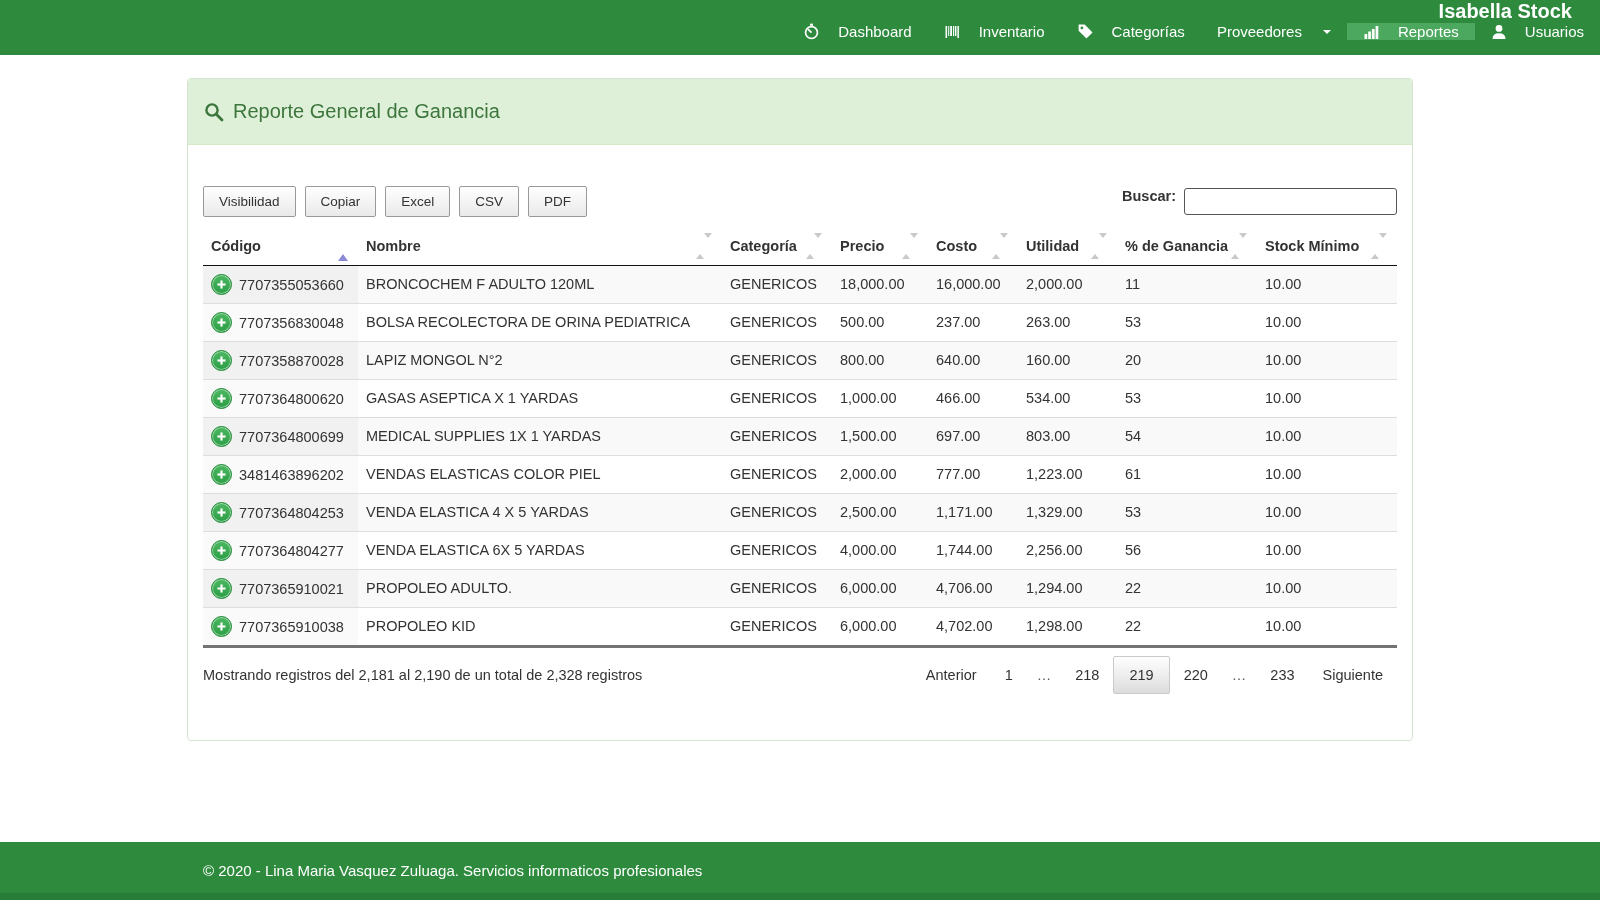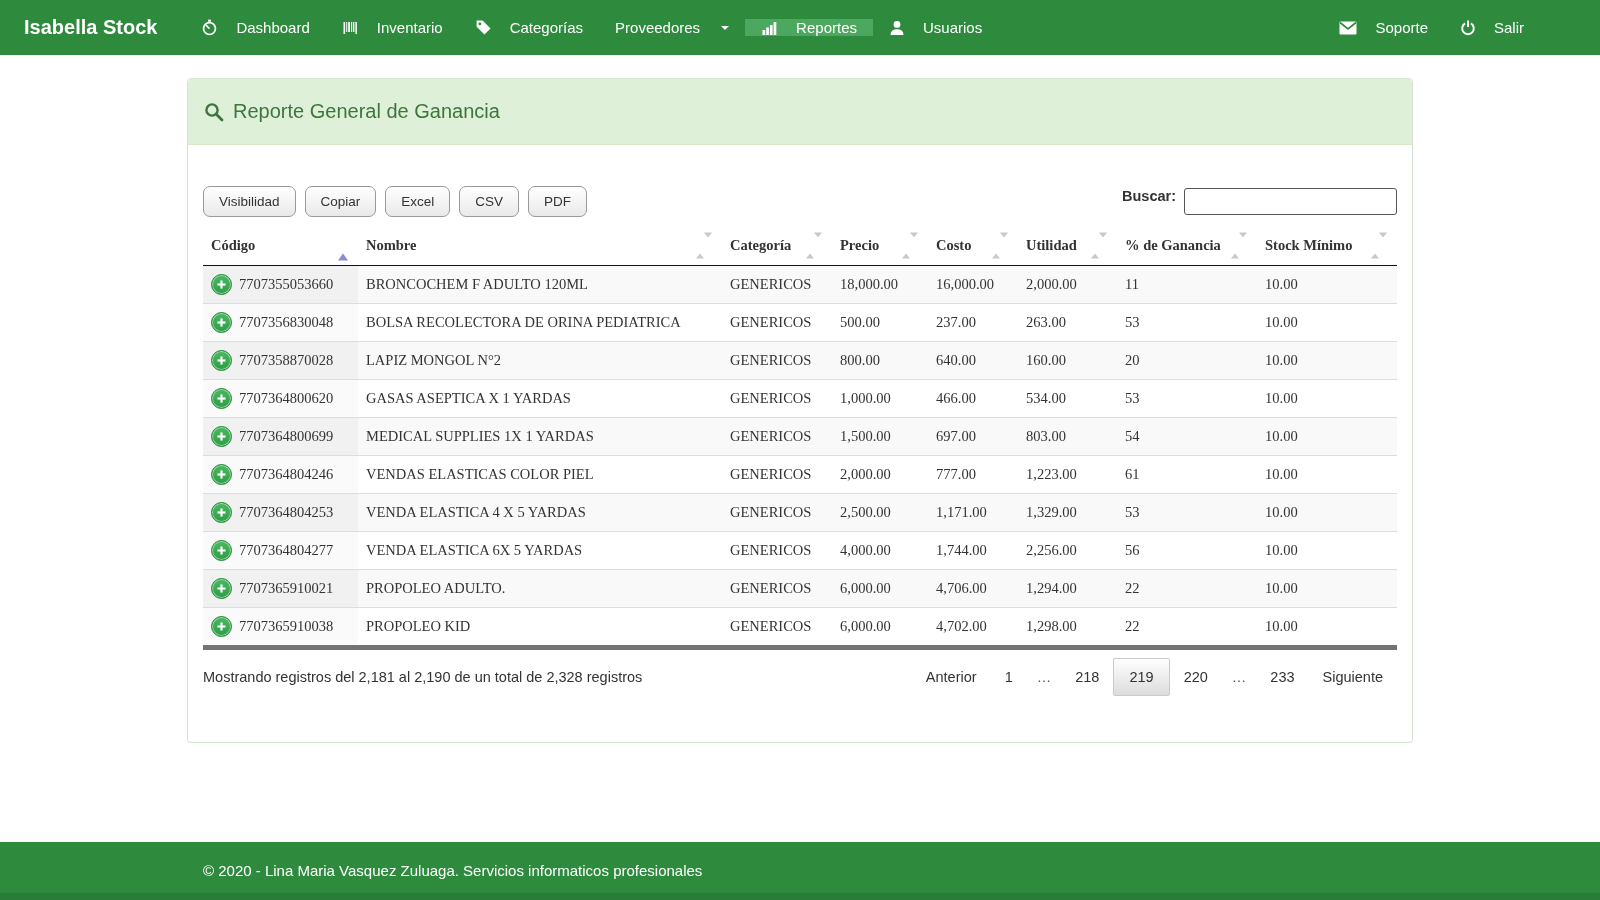"Isabella Stock" .navbar { align-items: center -> flex-end; flex-direction: none -> column }
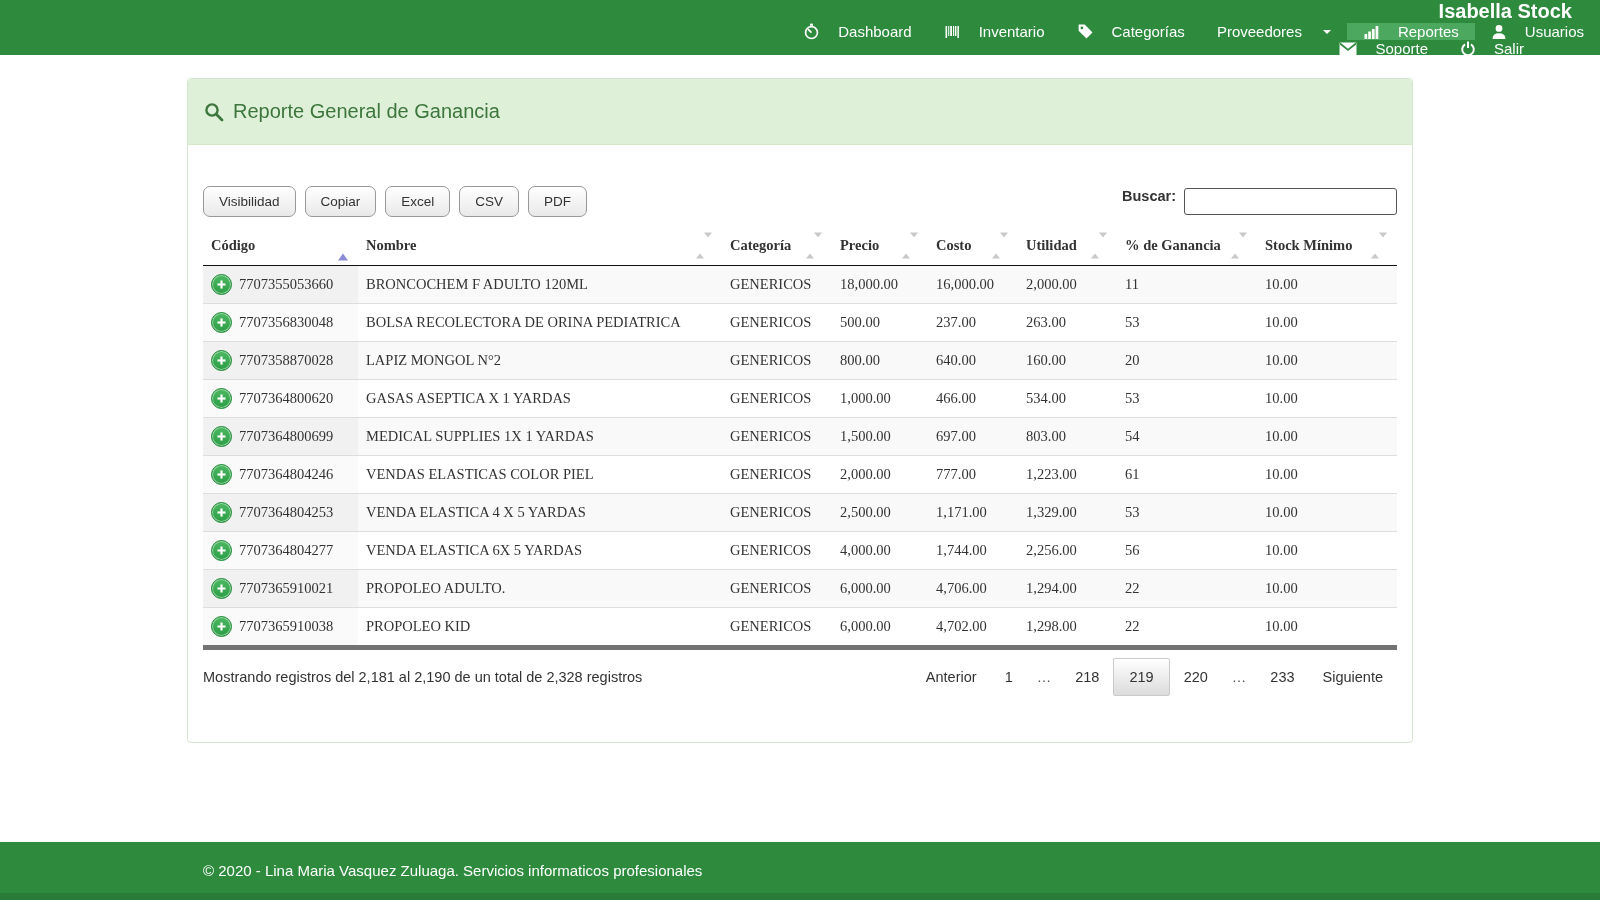"Soporte" div.nav-right { html: <div> <a> <span> <svg> <rect></rect> <path></path> </svg> </span> <span>Soporte</span> </a> <a> <span> <svg> <path></path> <line></line> </svg> </span> <span>Salir</span> </a> </div> -> none }
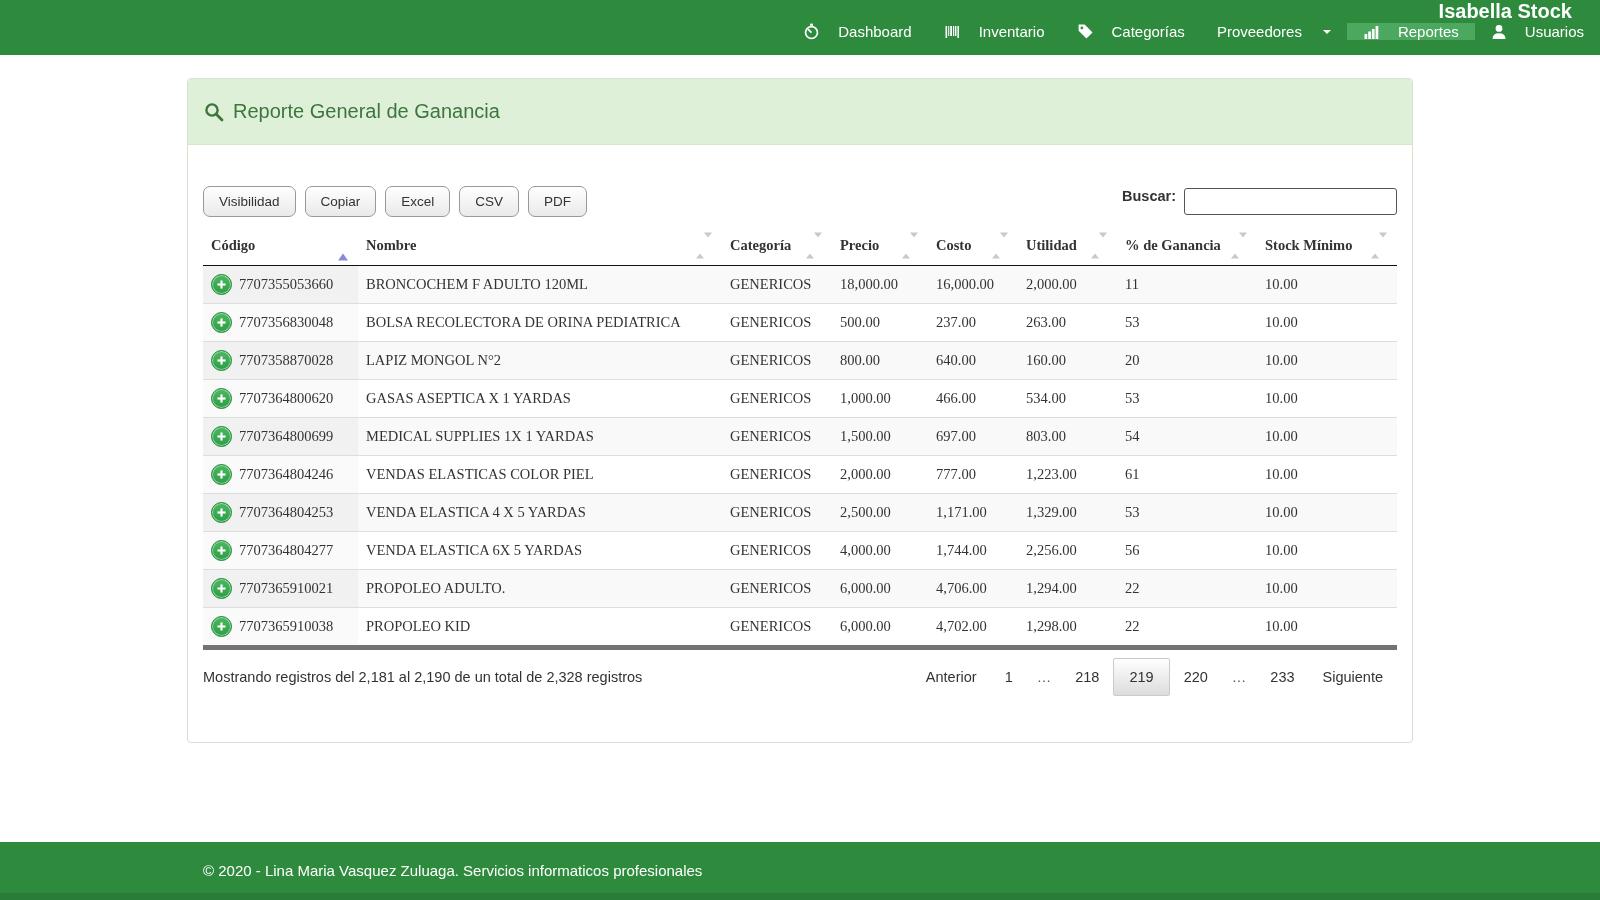"Visibilidad" .dt-btn { border-radius: 7px -> 2px }
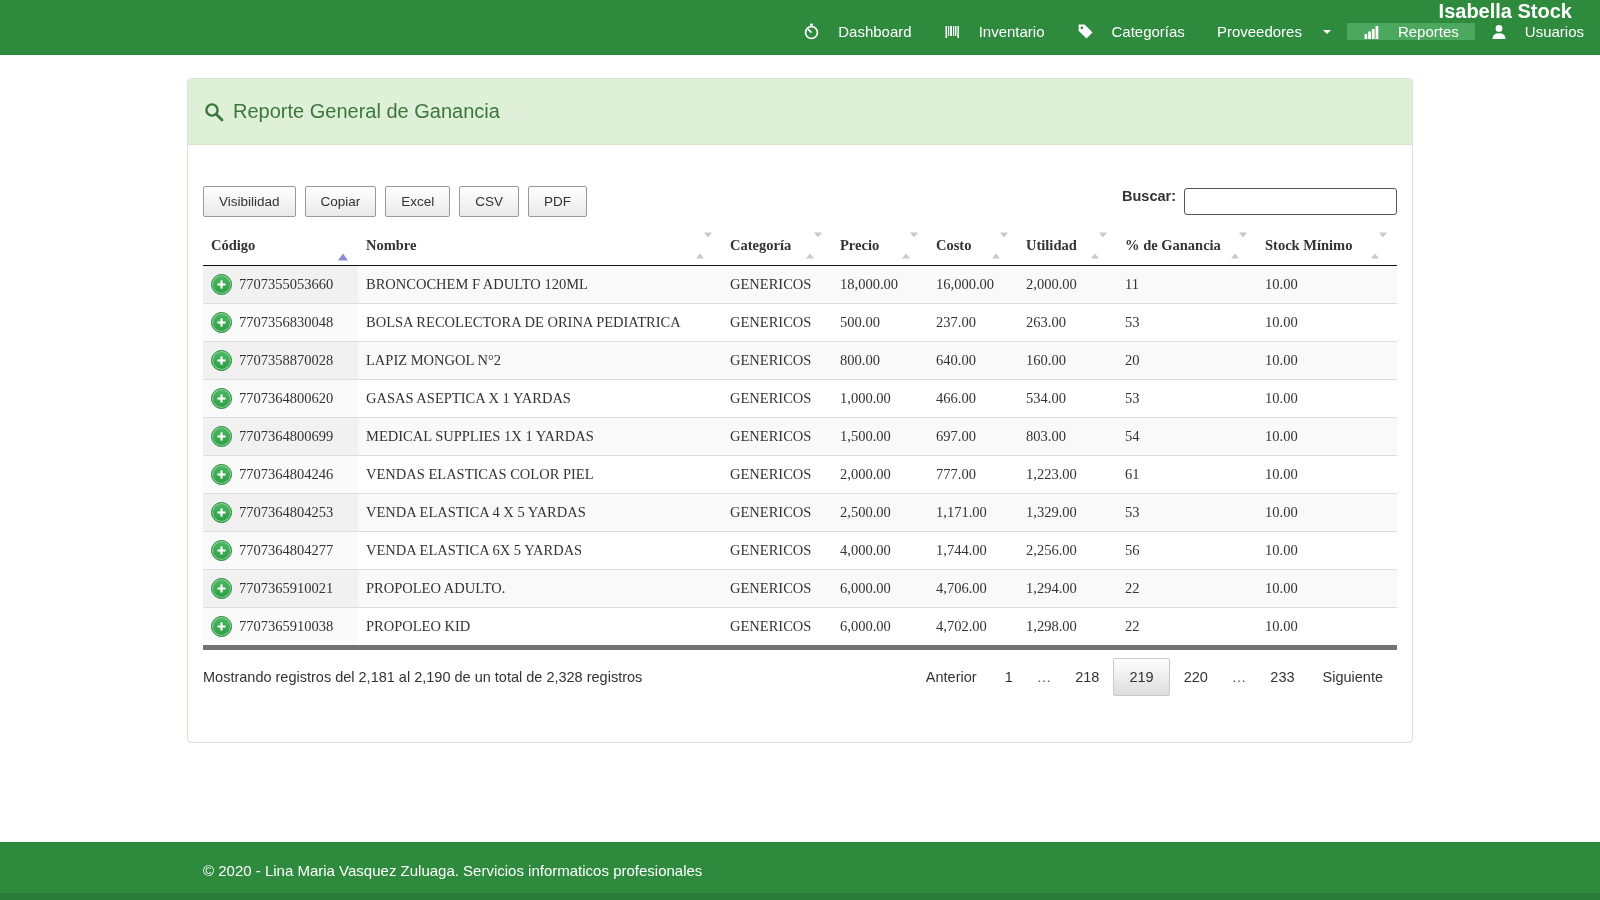"Código" table.dataTable { border-bottom: 5px solid #737373 -> 3px solid #737373; font-family: Liberation Serif, serif -> none }
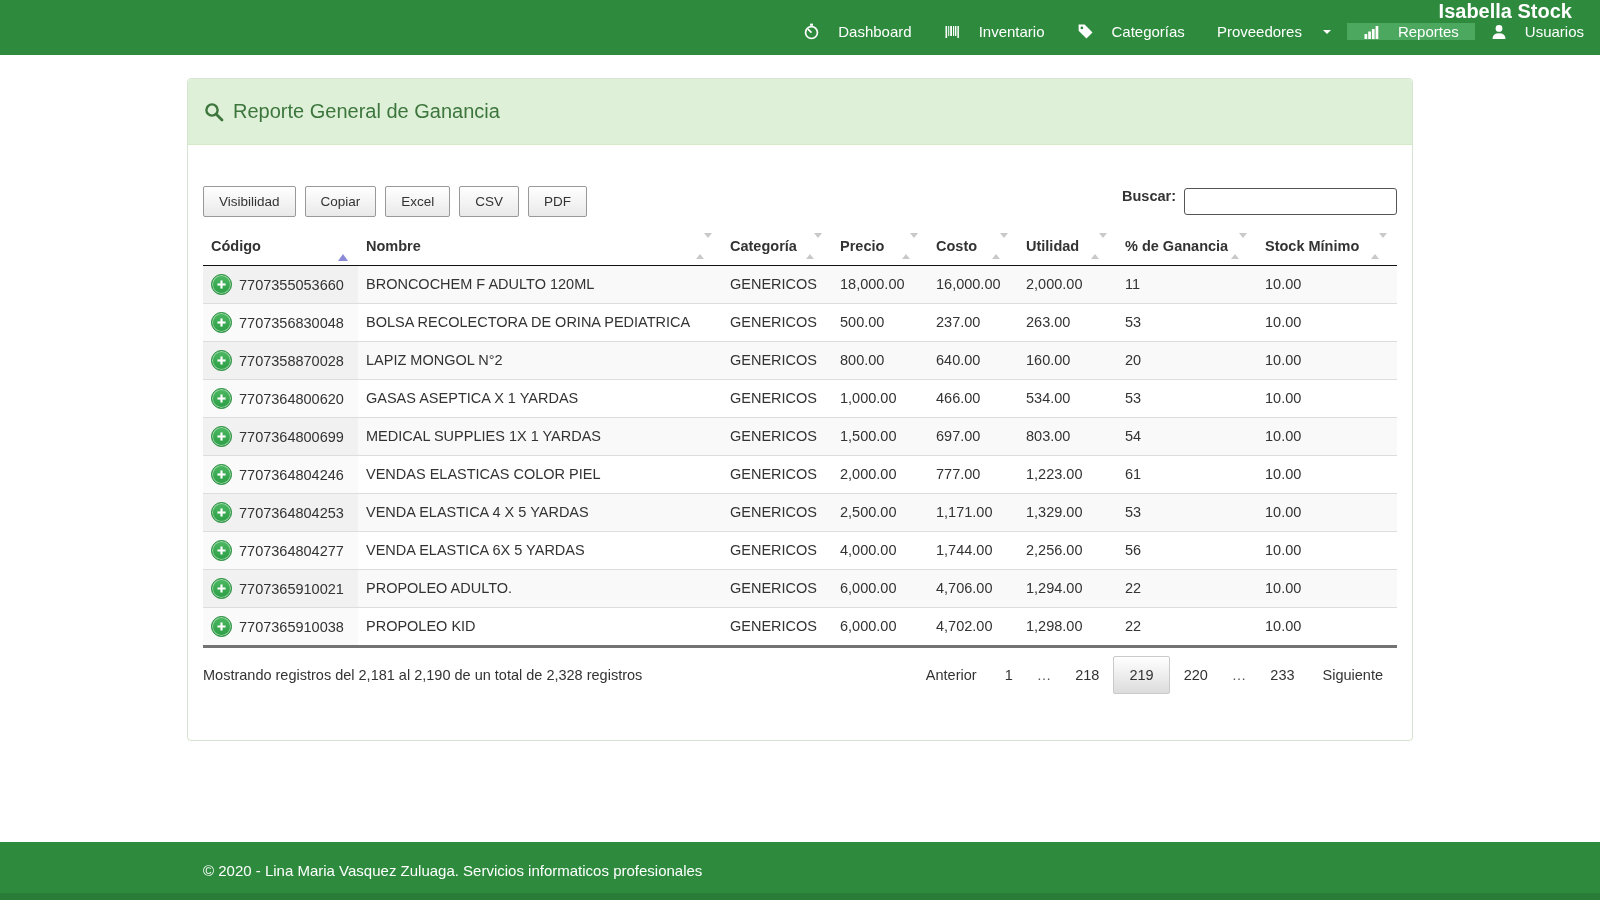"7707364804246" span.codigo-text { text: 7707364804246 -> 3481463896202 }
